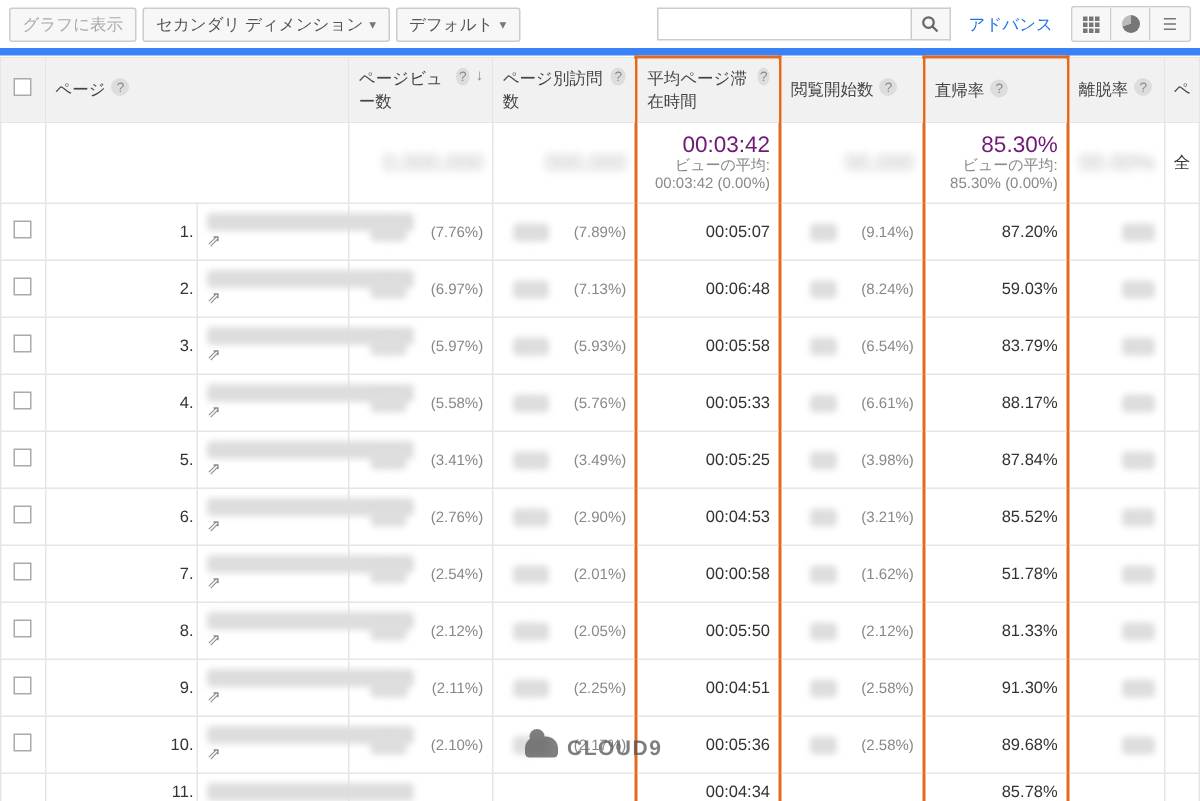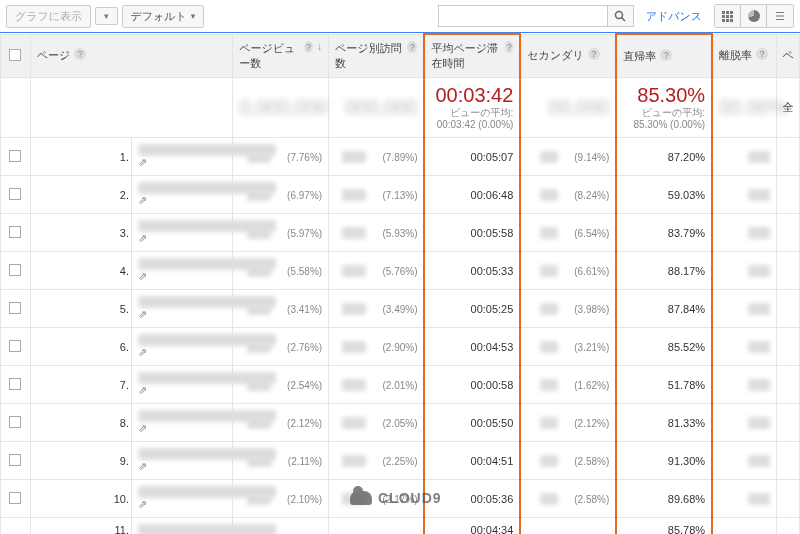"グラフに表示" .toolbar { border-bottom: 1px solid #3b82f6 -> 5px solid #3b82f6 }
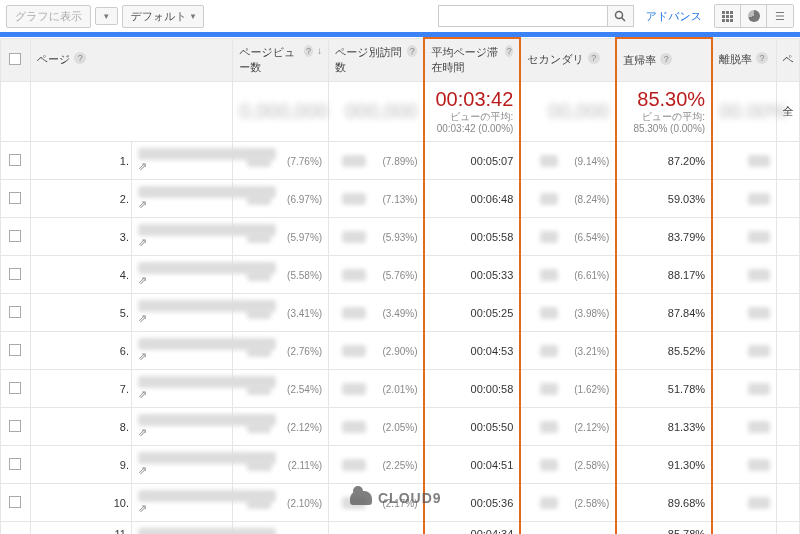"セカンダリ ディメンション" span { html: none -> <span>セカンダリ ディメンション</span> }
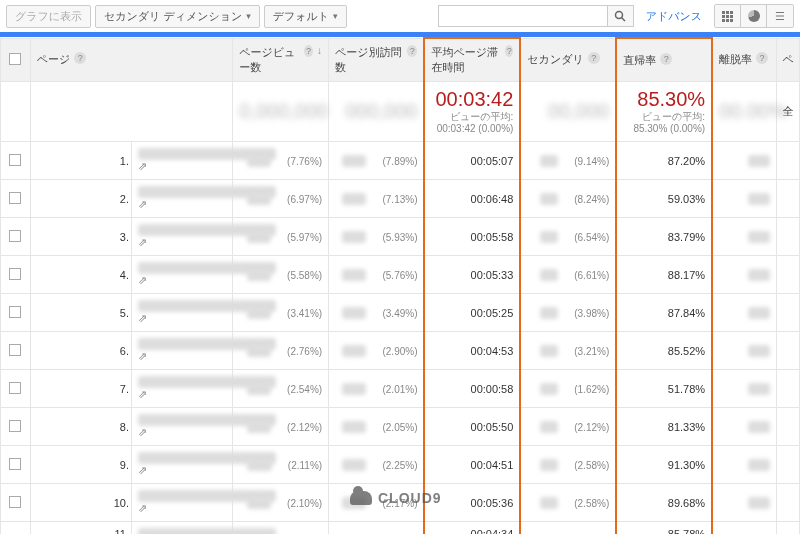"セカンダリ" span { text: セカンダリ -> 閲覧開始数 }
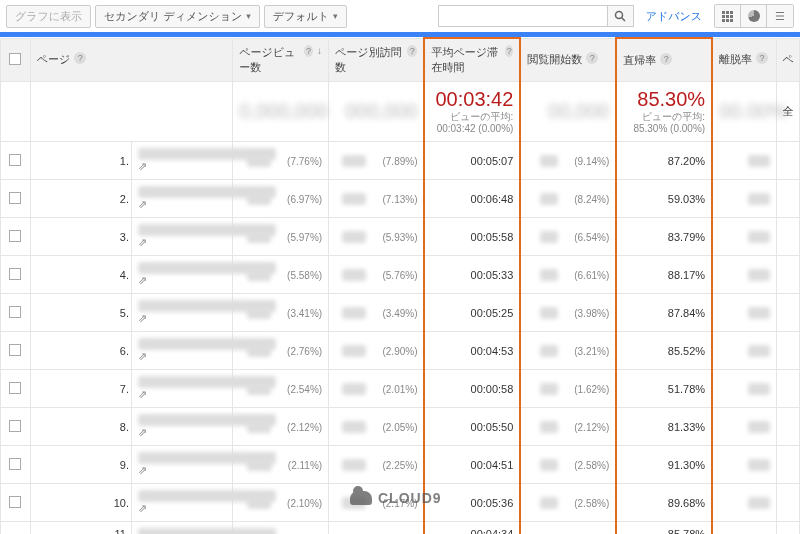"00:03:42" .sum-big { color: #b91c1c -> #701a75; font-size: 20px -> 15px }
